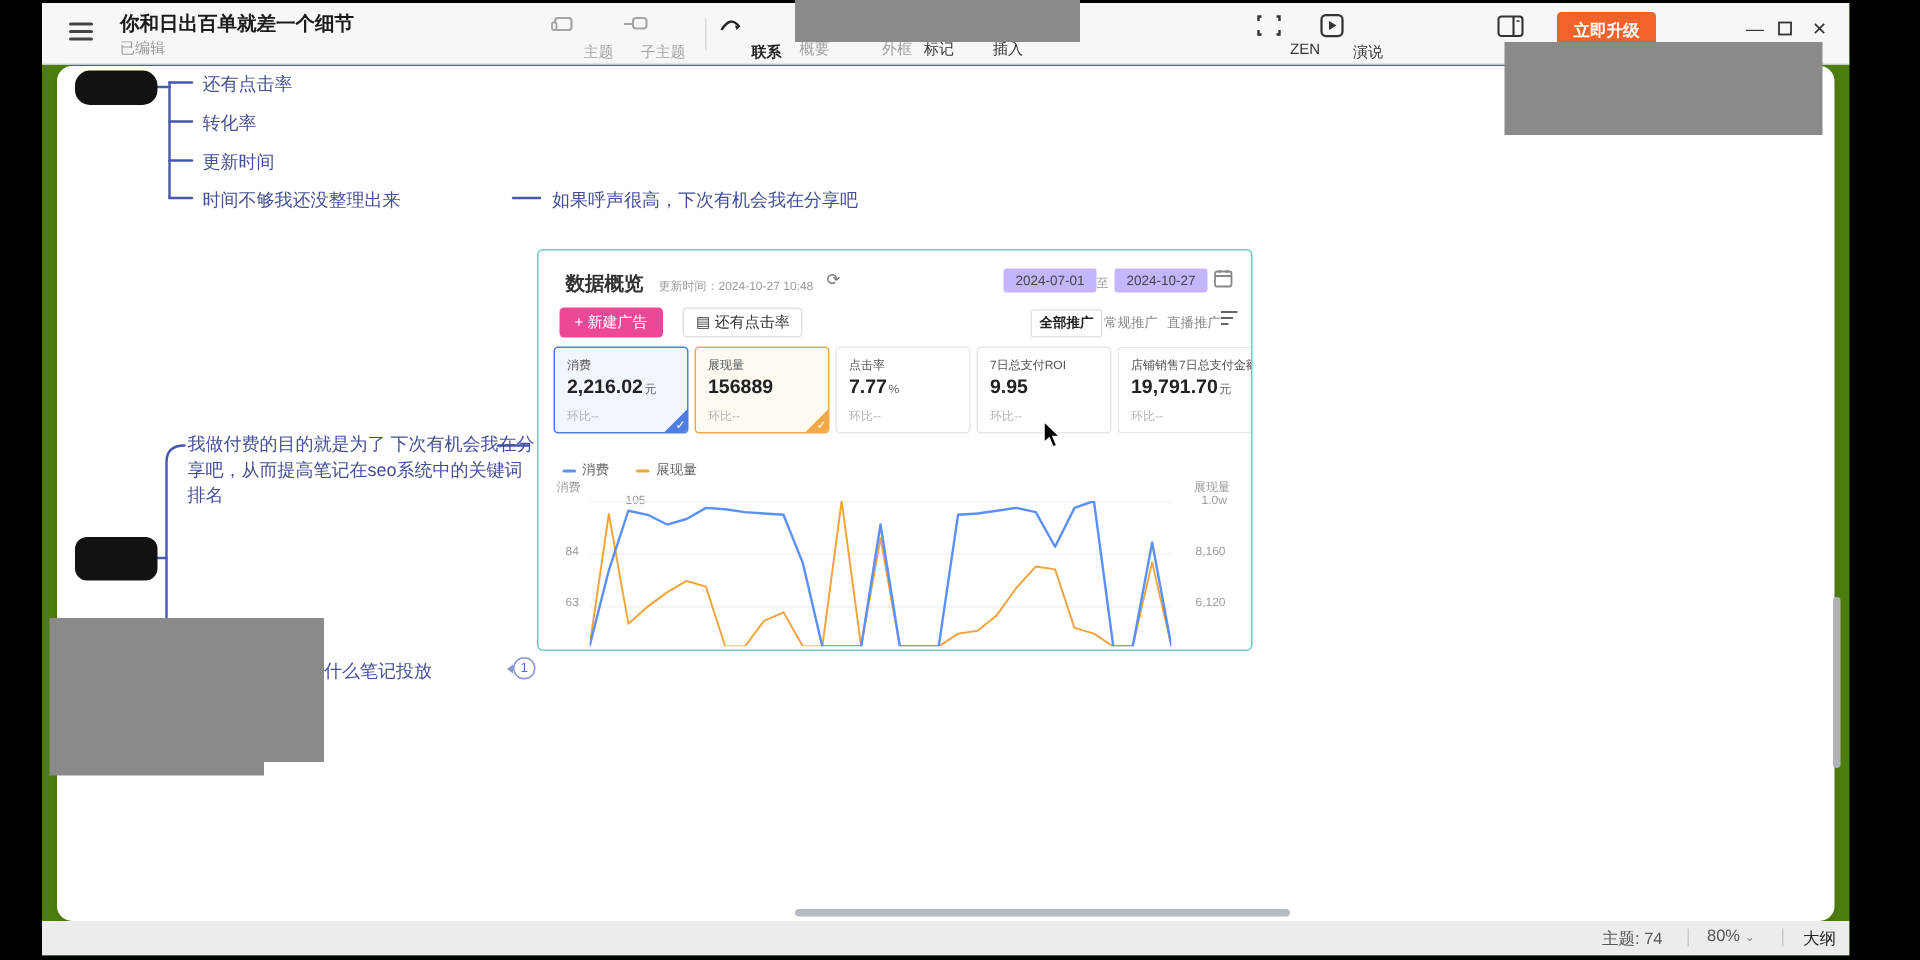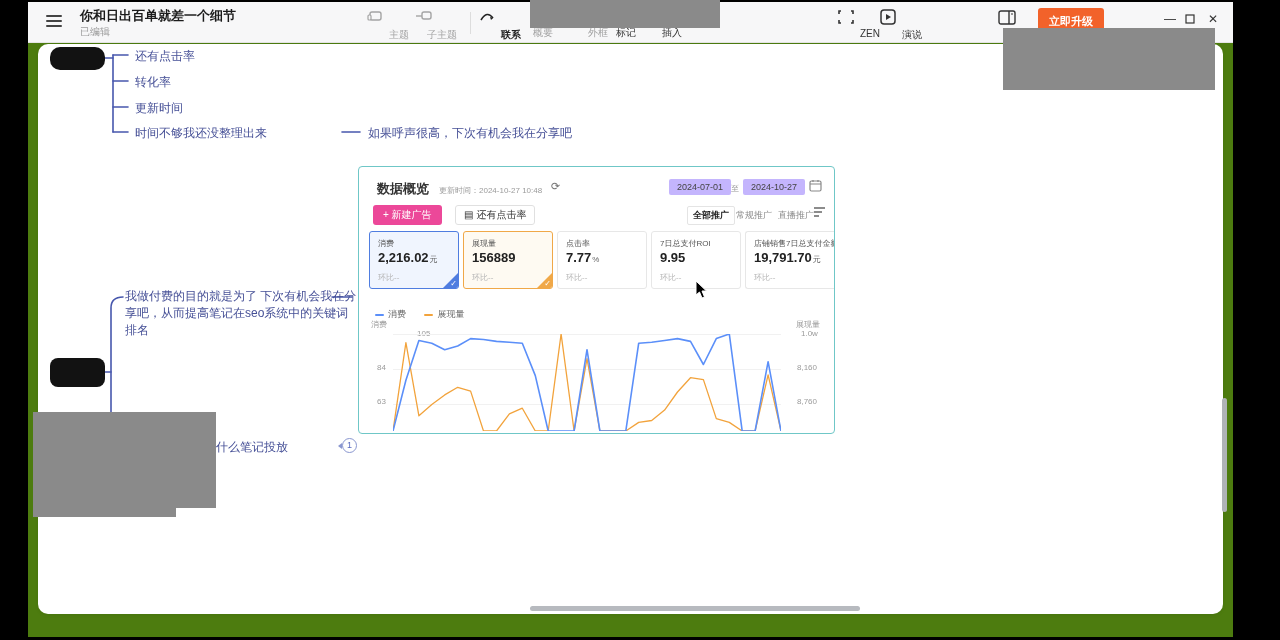"8,760" span.tick { text: 8,760 -> 6,120 }
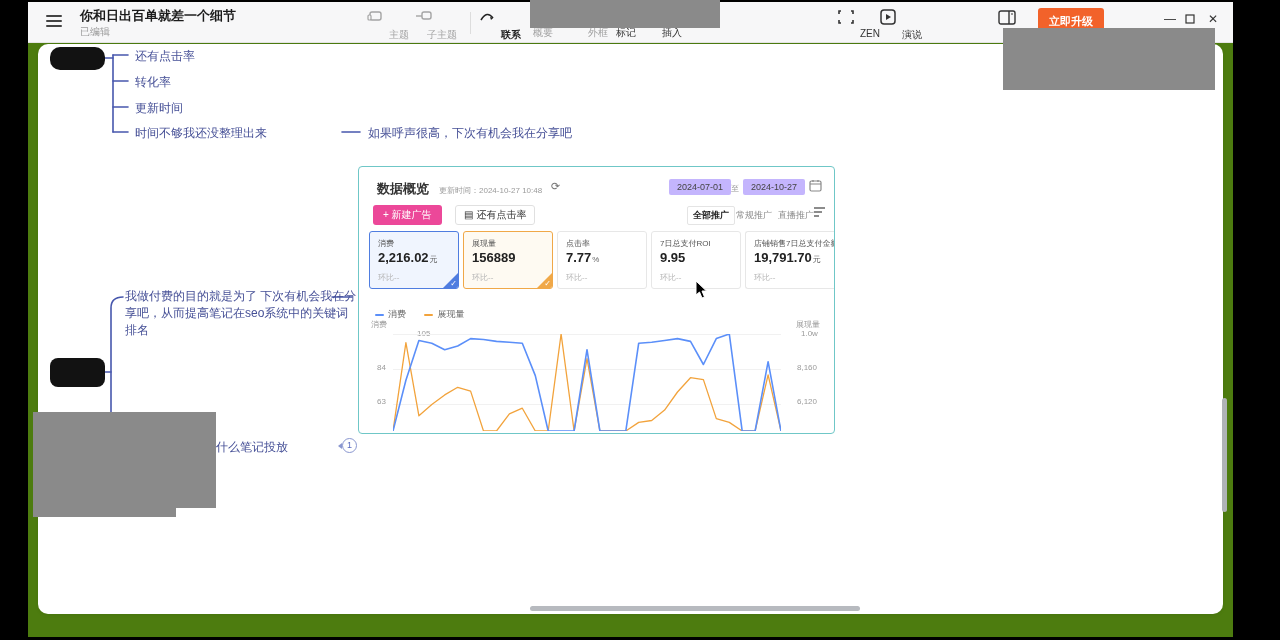"主题: 74" div { html: none -> <div> <span>主题: 74</span> <span></span> <span><span>80%</span> <span>⌄</span></span> <span></span> <span>大纲</span> </div> }
